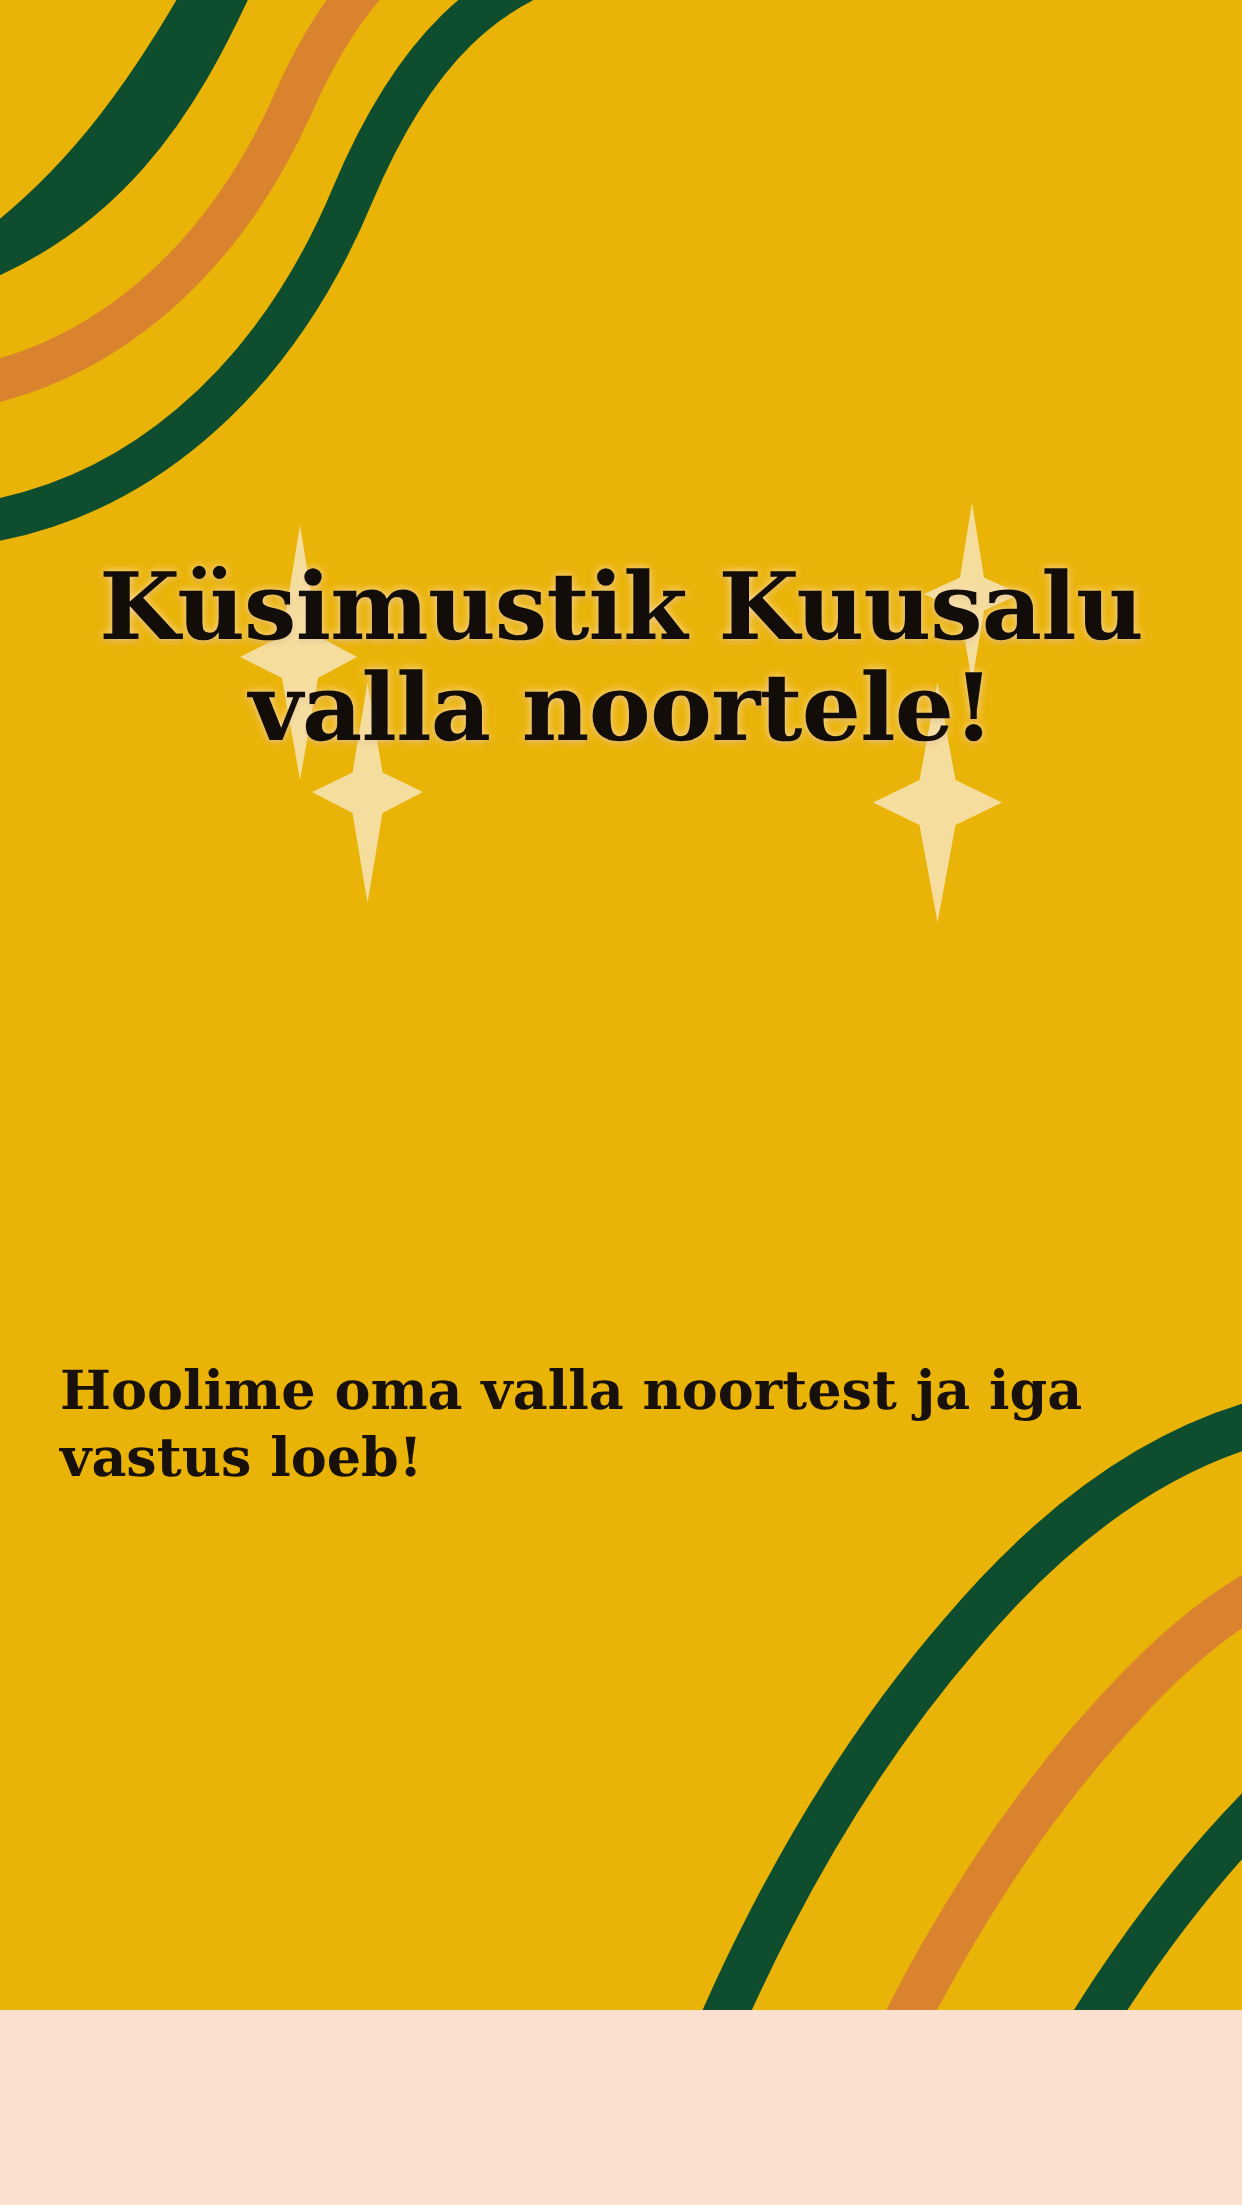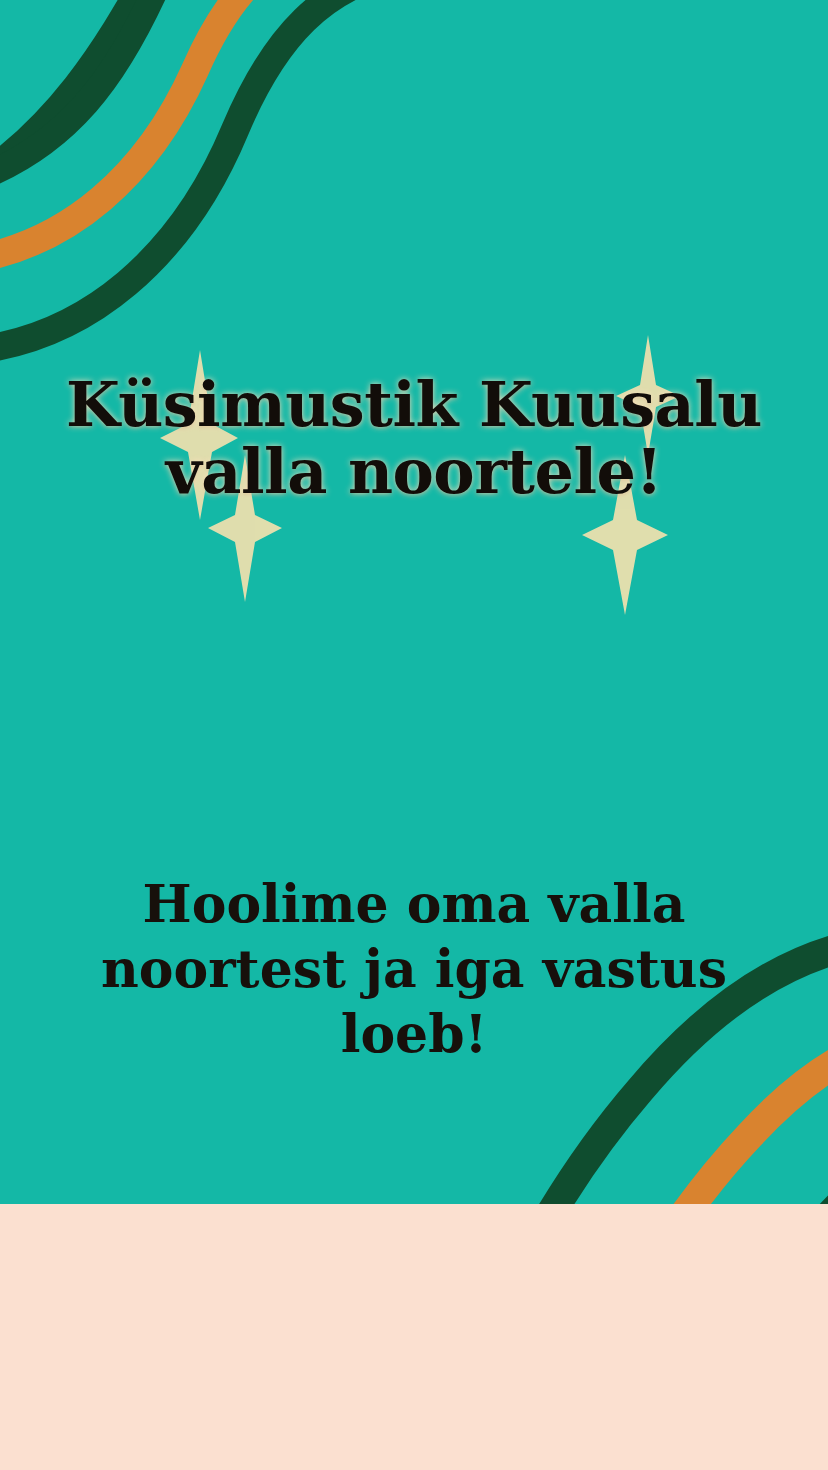"Küsimustik Kuusalu valla noortele!" .poster { background: #14b8a6 -> #eab308; height: 1204px -> 1340px }
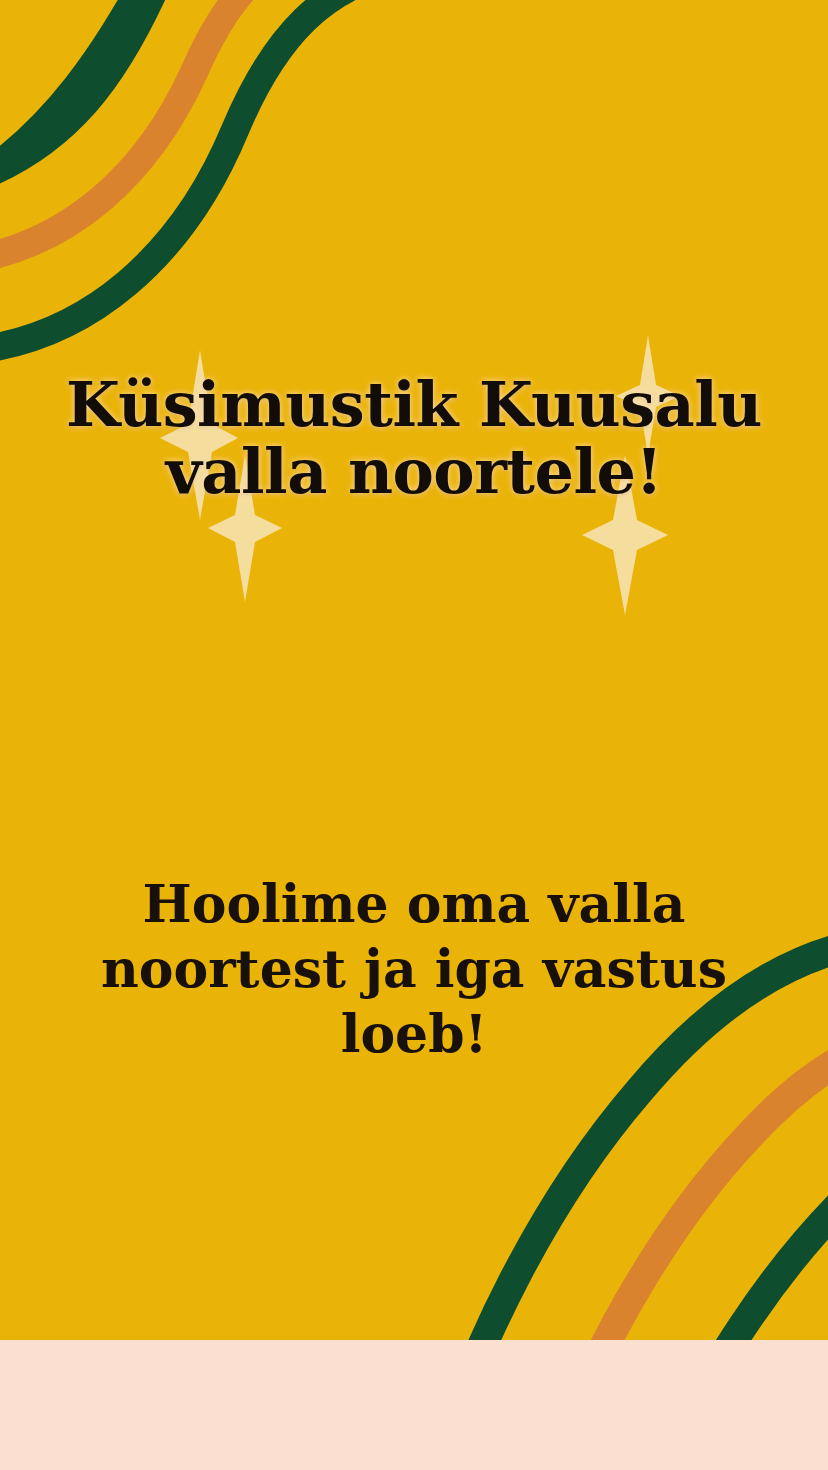"Hoolime oma valla noortest ja" .closing { font-size: 52px -> 36px; text-align: center -> none; top: 871px -> 905px }
